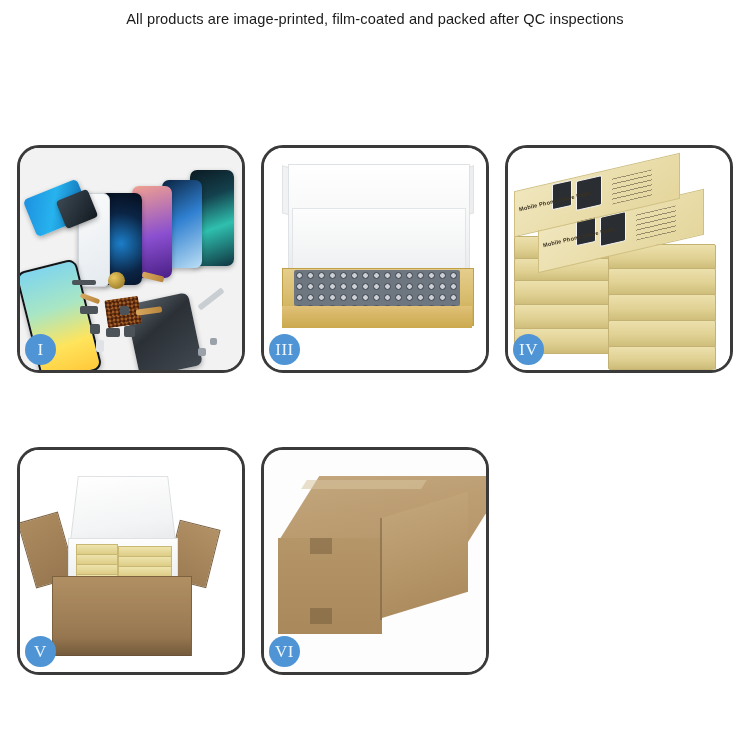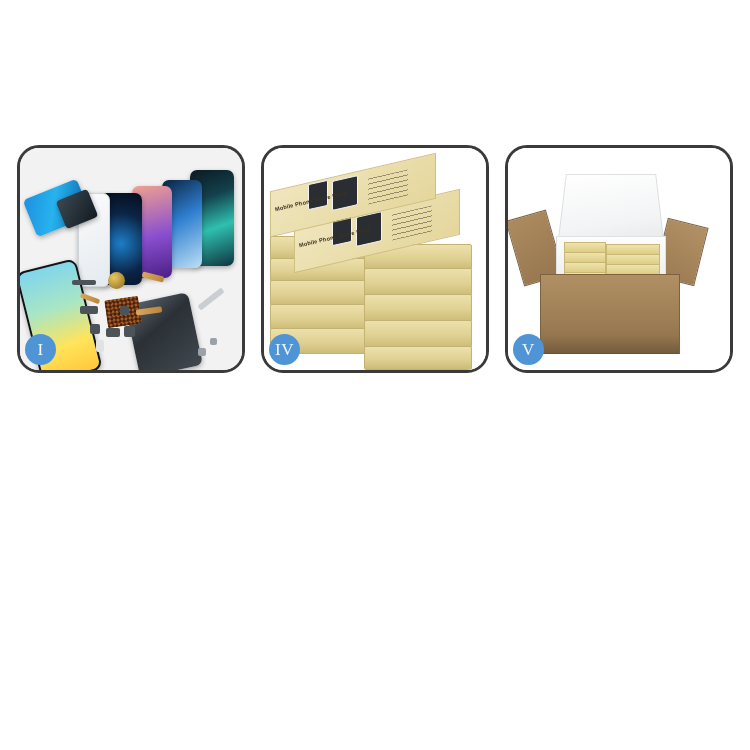"All products are image-printed," p { html: none -> <p>All products are image-printed, film-coated and packed after QC inspections</p> }
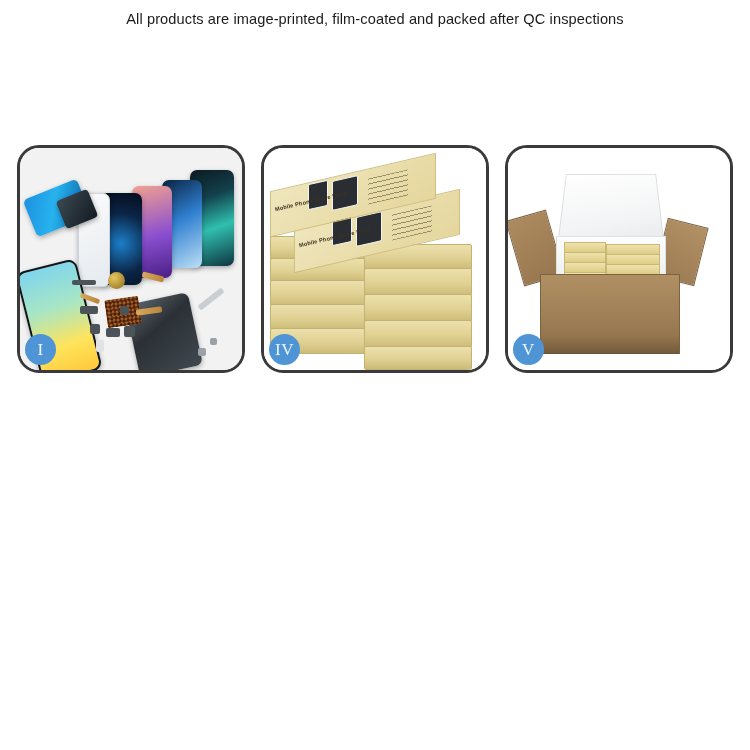"III" div.step-panel { html: none -> <div> <div> <div></div> <div></div> <div></div> <div></div> <div></div> <div></div> <div></div> </div> <div>III</div> </div> }
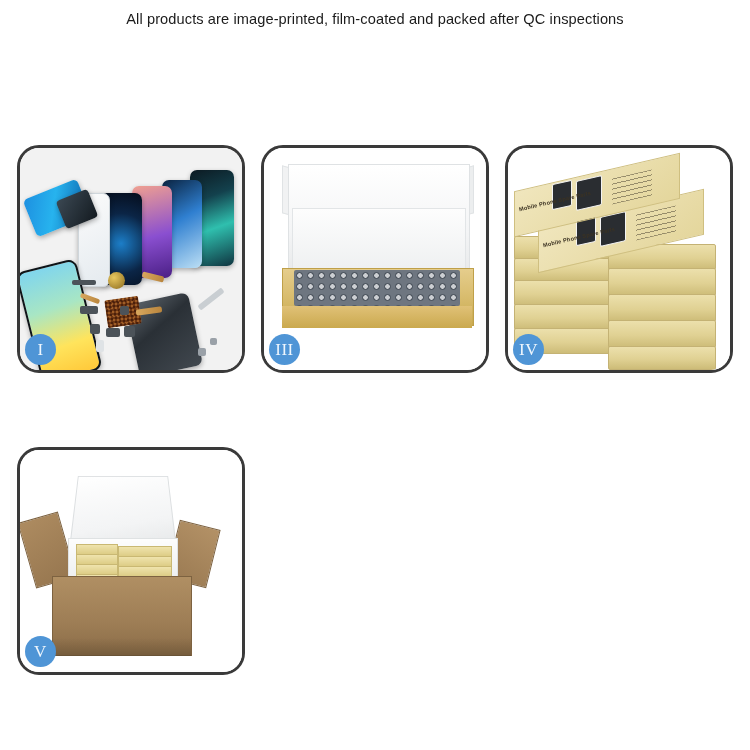"VI" div.step-panel { html: none -> <div> <div> <div></div> <div></div> <div></div> <div></div> <div></div> <div></div> <div></div> </div> <div>VI</div> </div> }
